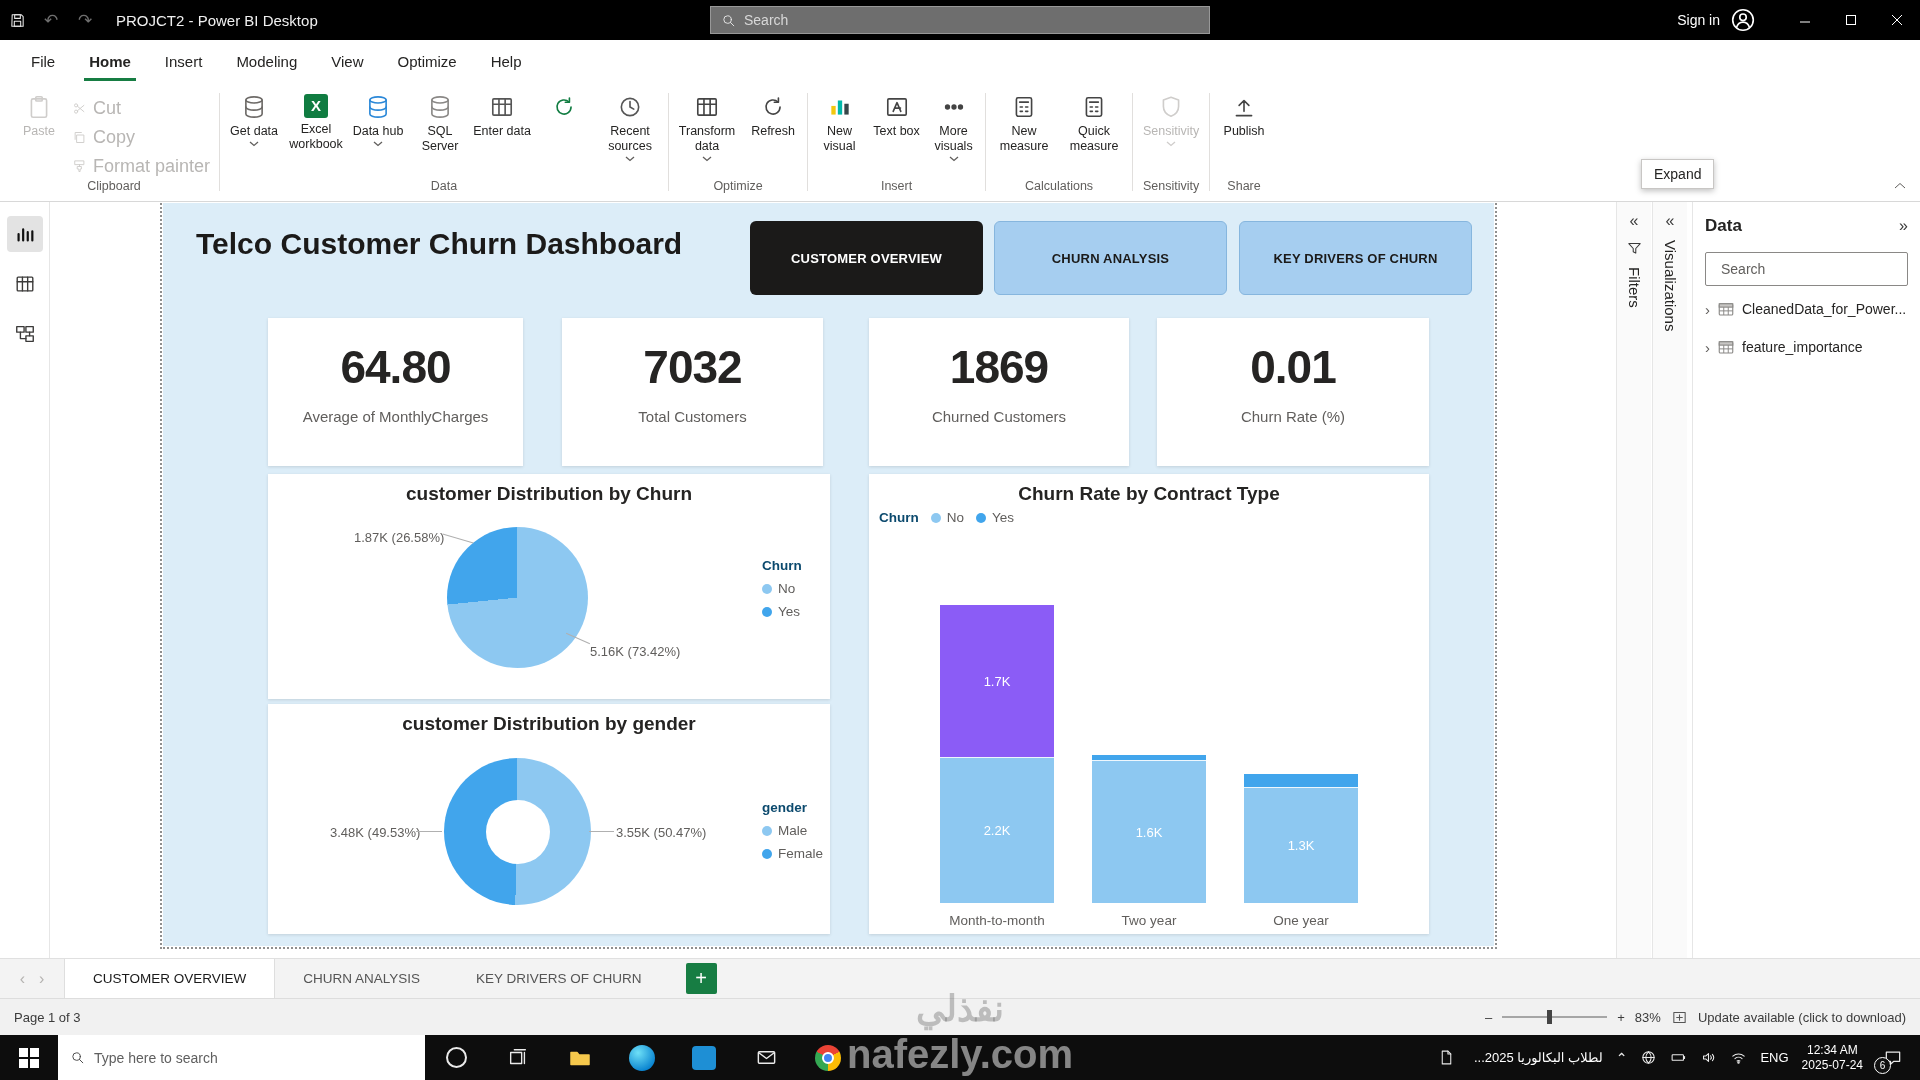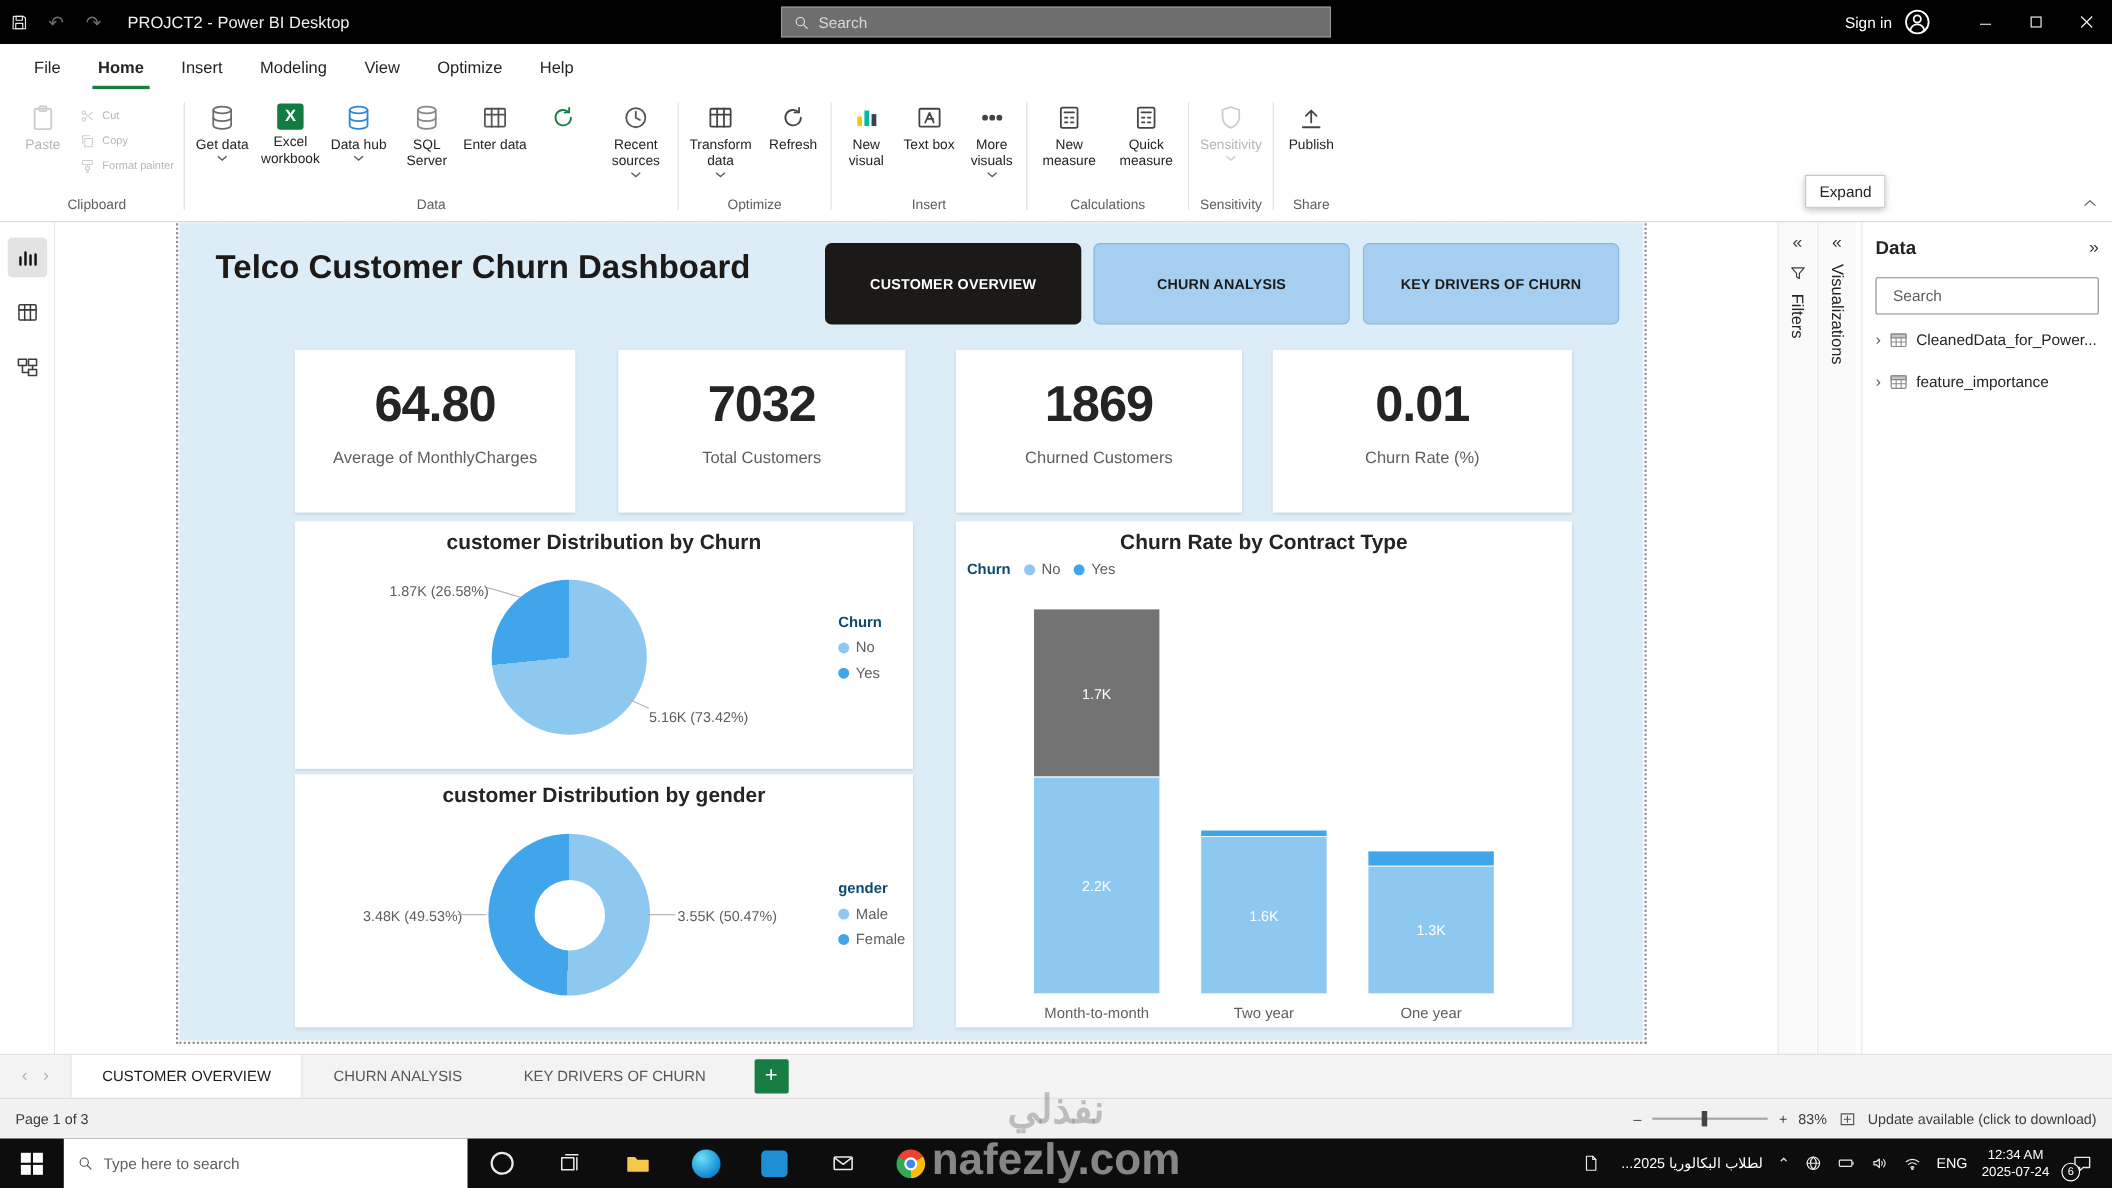"Cut" .sbtn { font-size: 10px -> 18px }
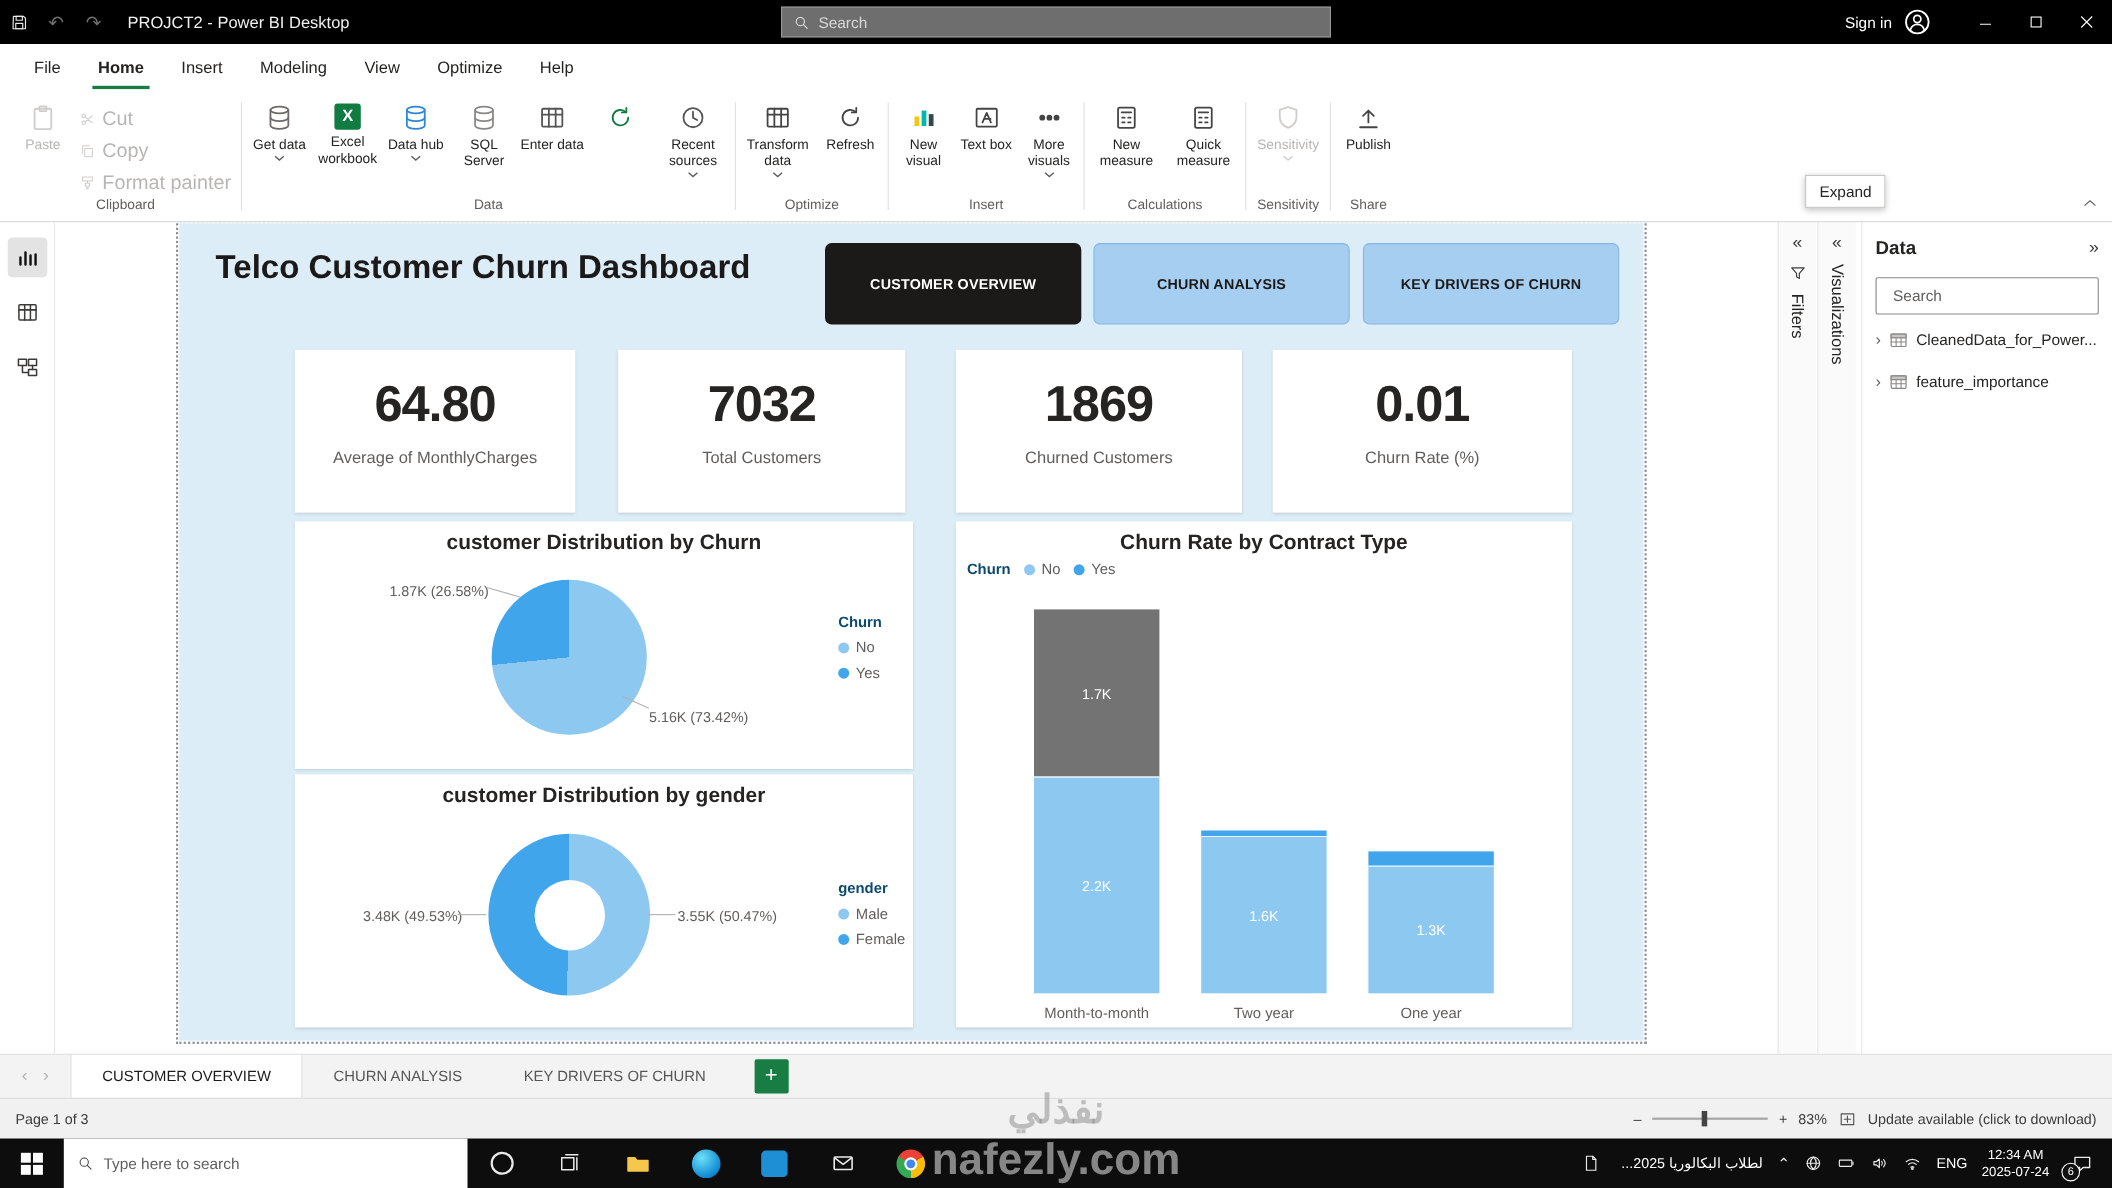"1.7K" div.seg { background: #737373 -> #8b5cf6 }
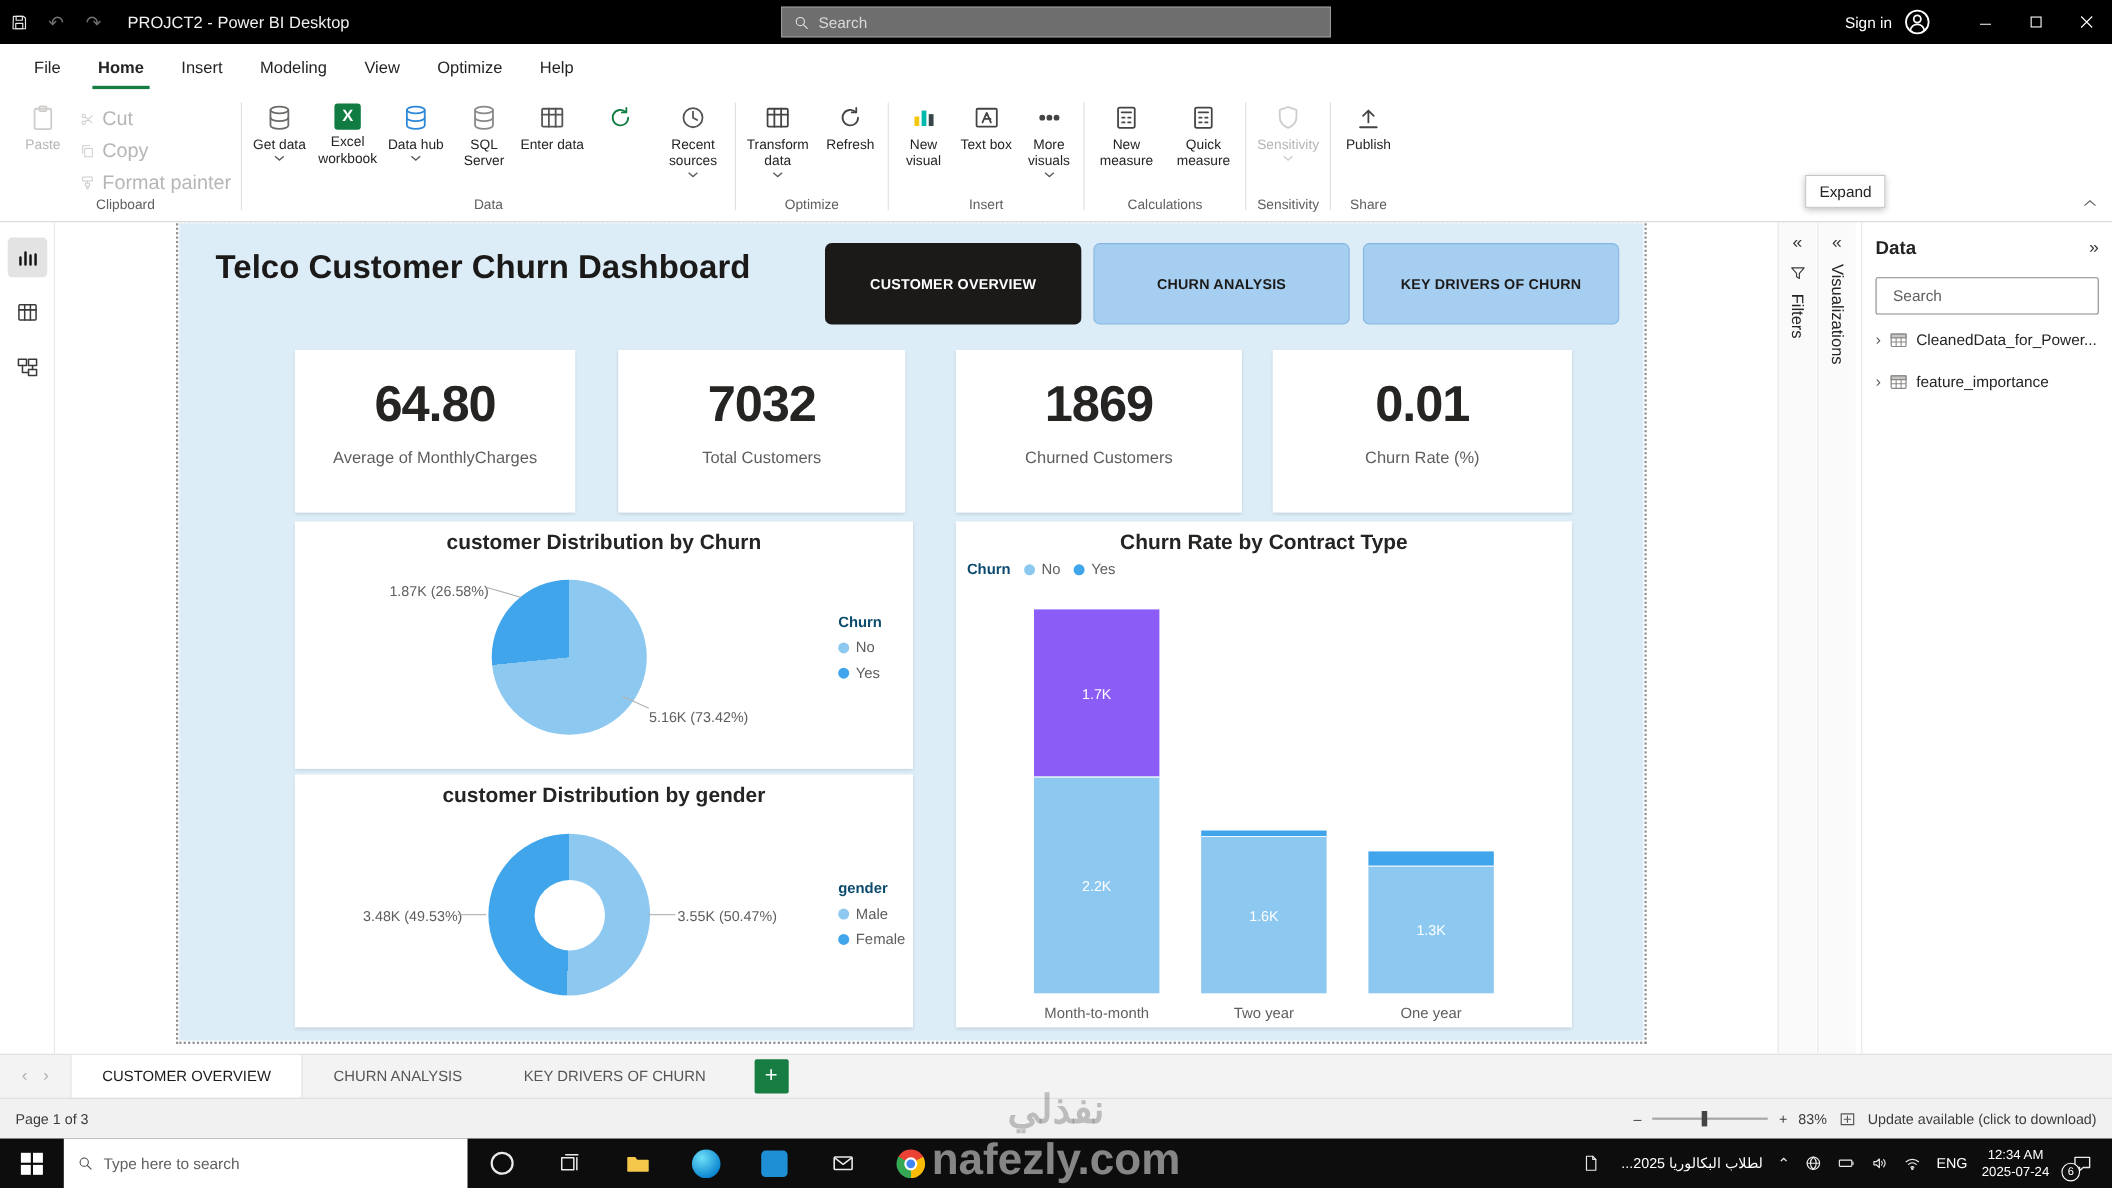"2.2K" div.seg { height: 197px -> 146px }
